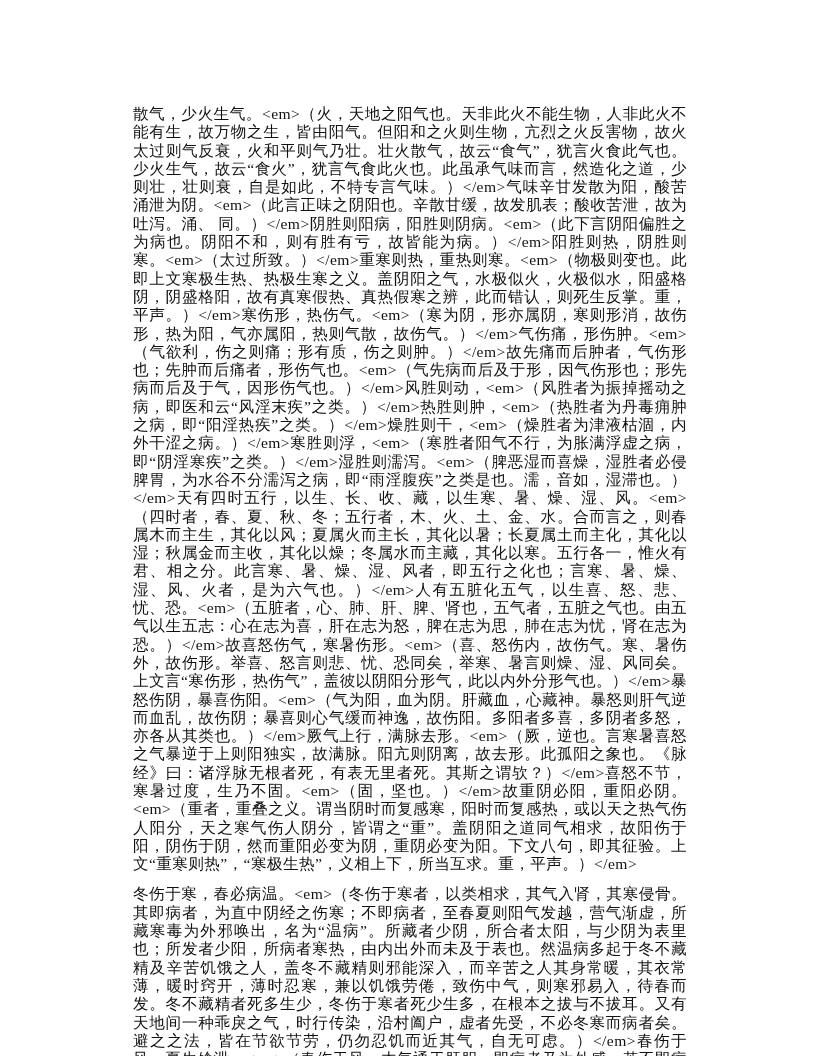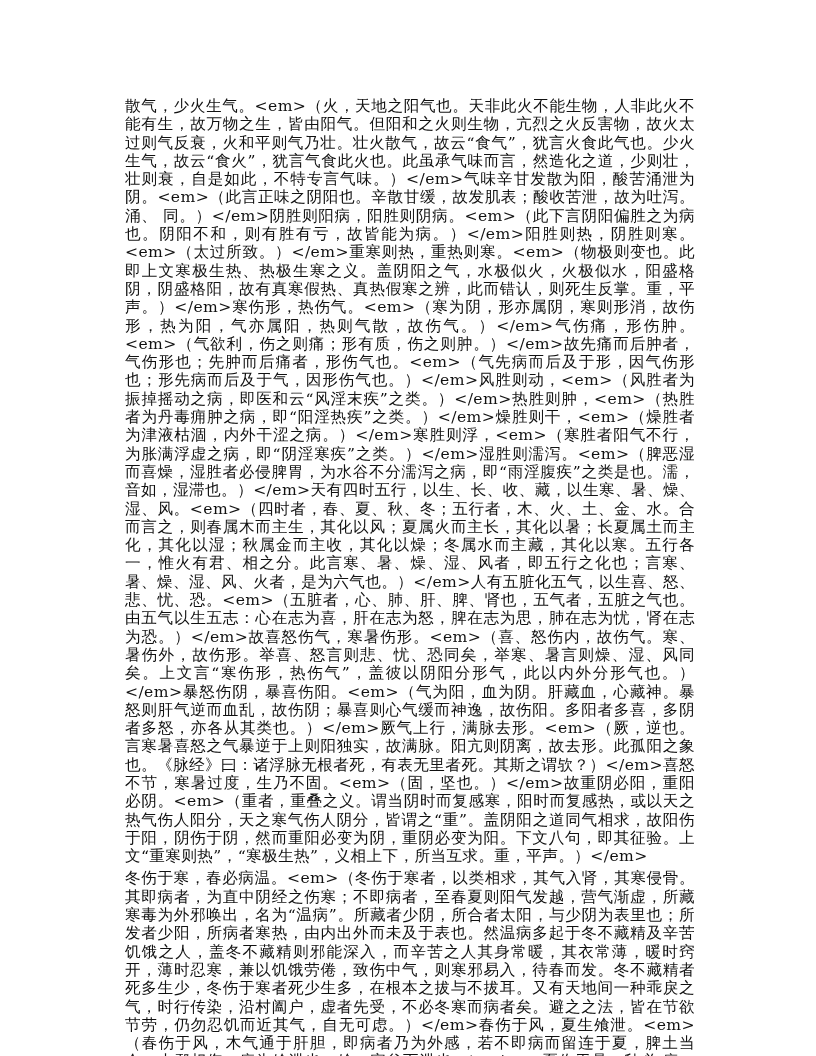"散气，少火生气。<em>（火，天地之阳气也。天非此火不能生物，人非此火不能有生，" .para { font-family: none -> Liberation Serif, serif; margin: 4px -> 12px }
